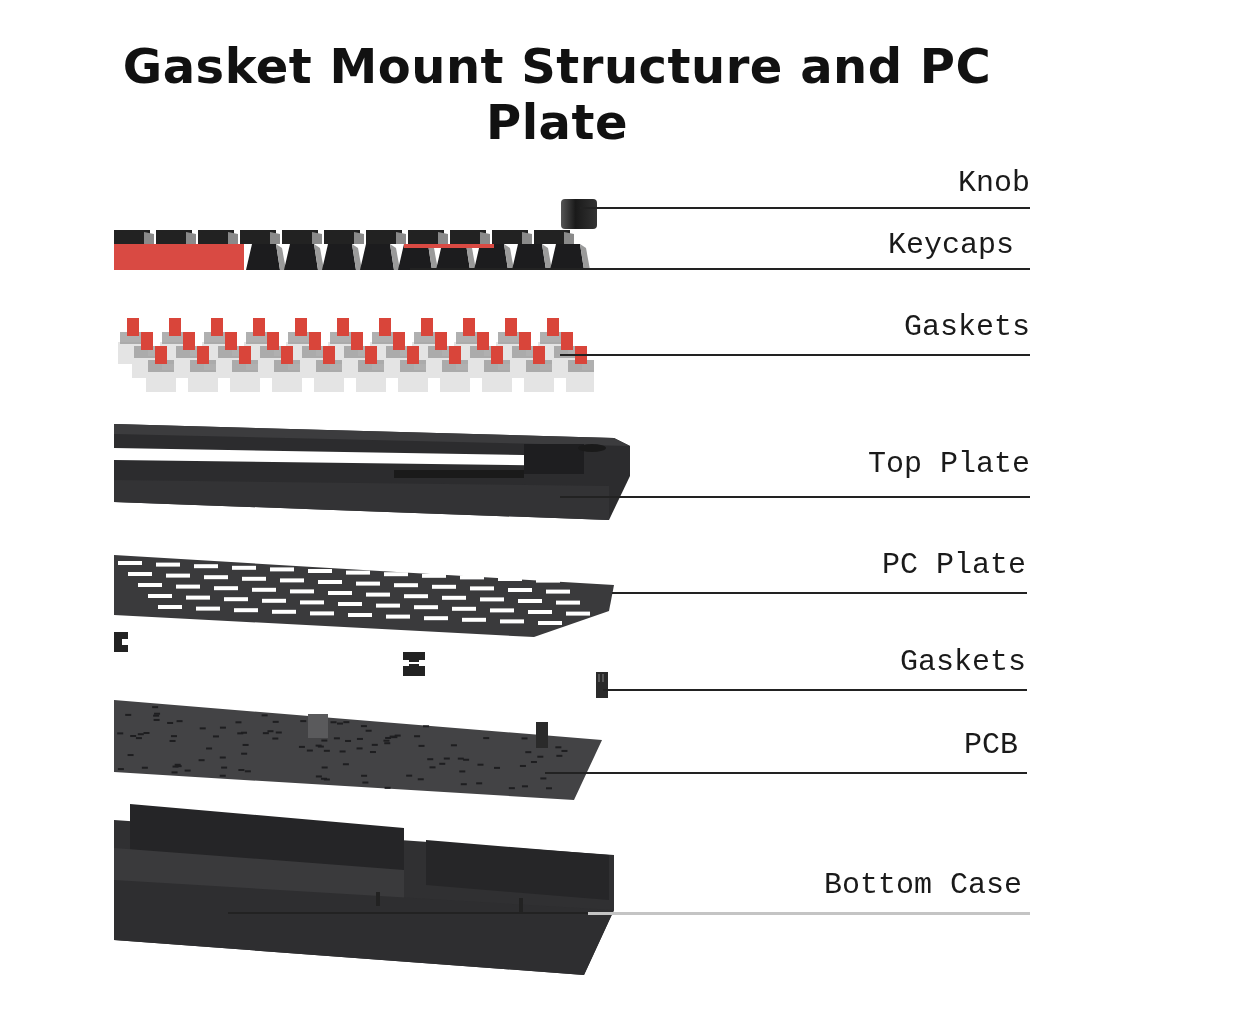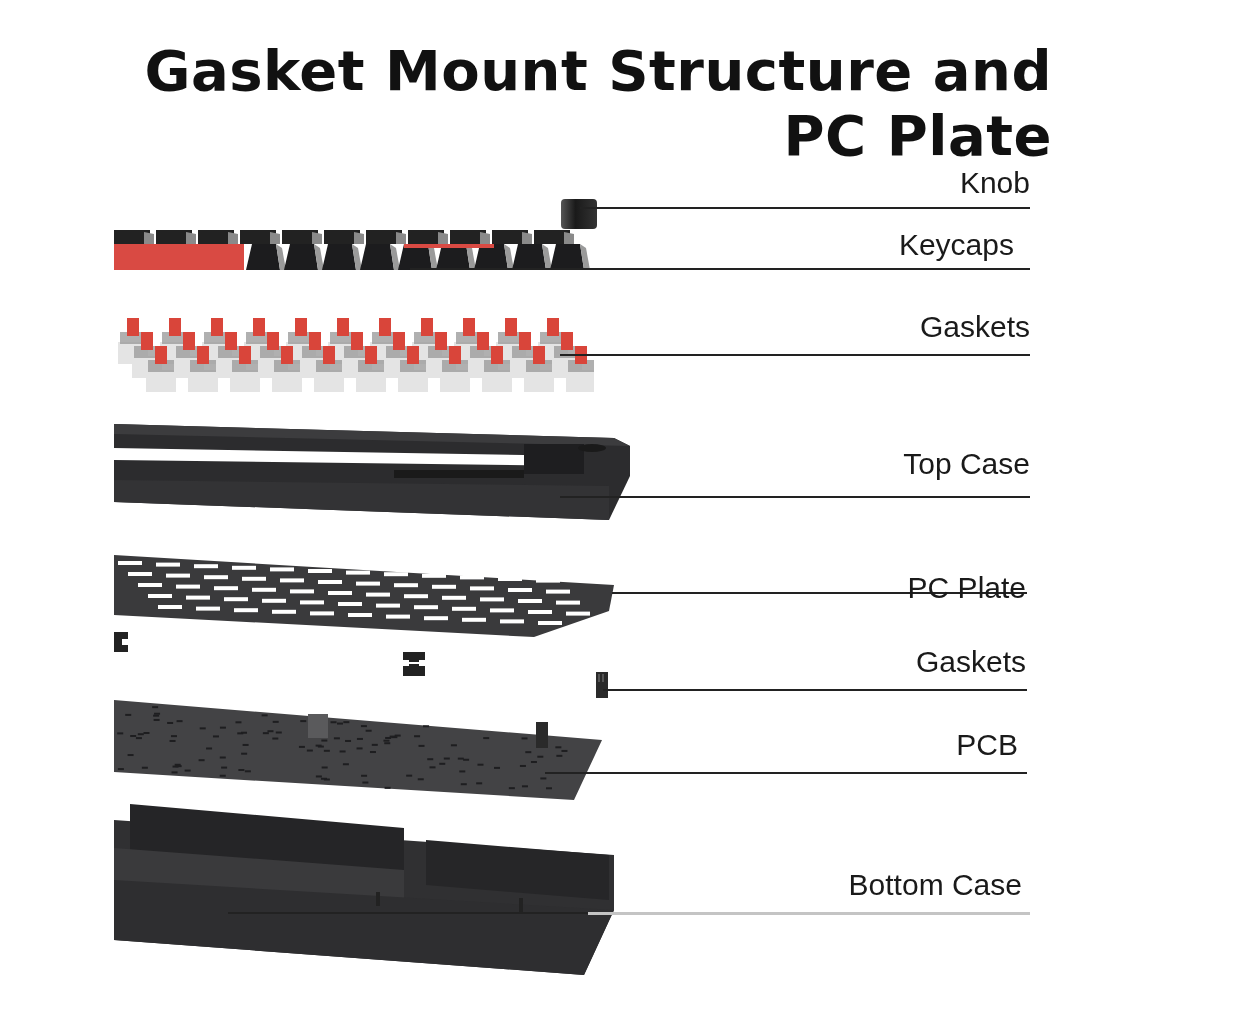"Gasket Mount Structure and PC" .title { font-size: 56px -> 48px; text-align: right -> center }
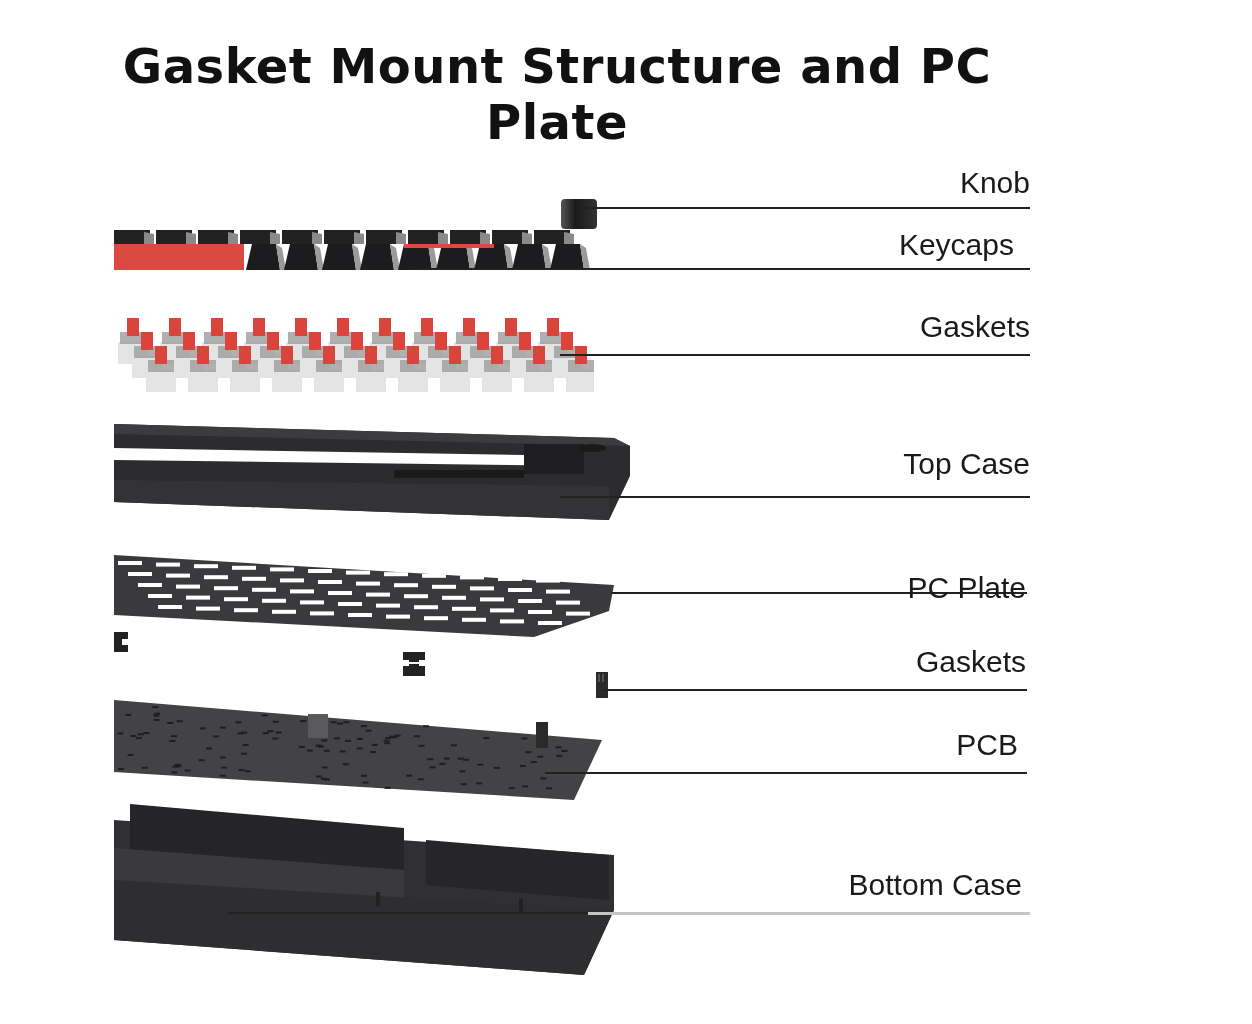"Knob" .label { font-family: Liberation Sans, sans-serif -> Liberation Mono, monospace }
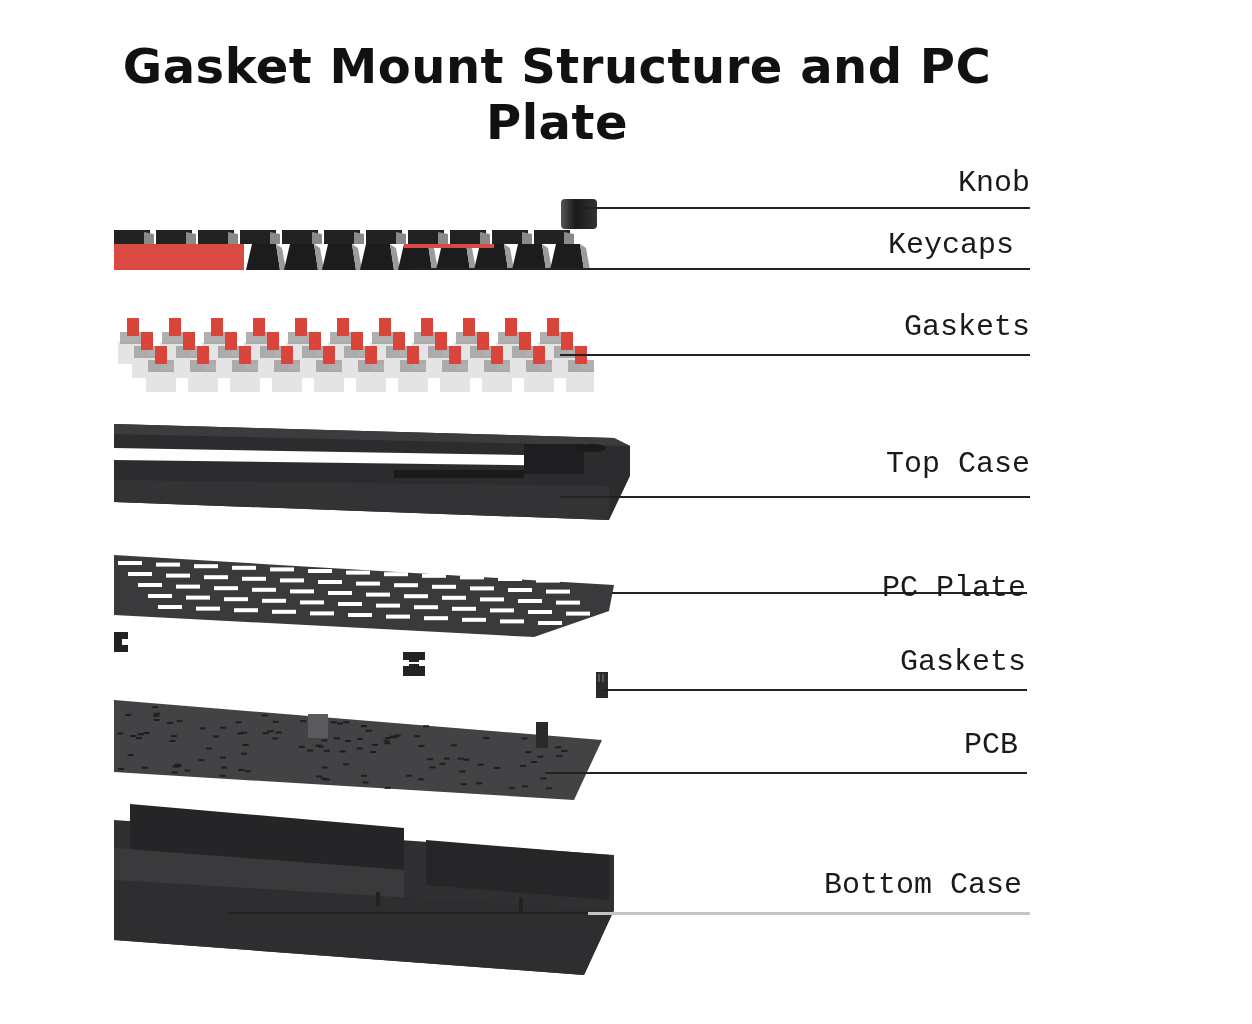"Top Case" div.label { text: Case -> Plate }
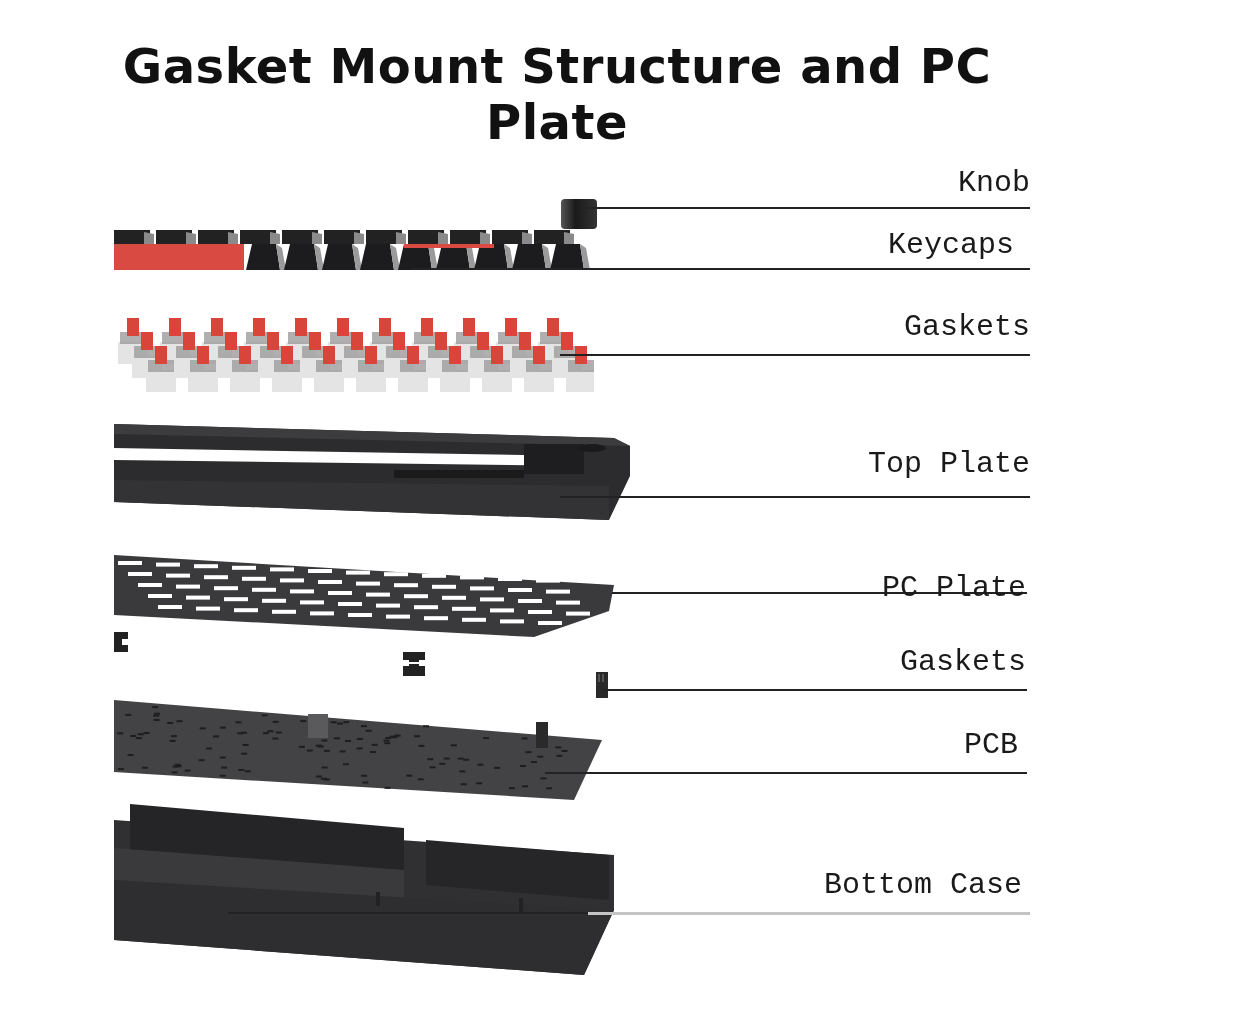"PC Plate" div.label { top: 571px -> 548px }
